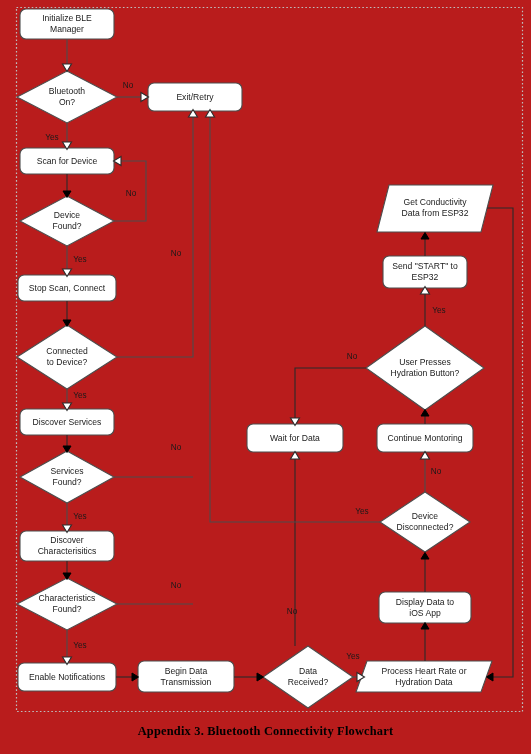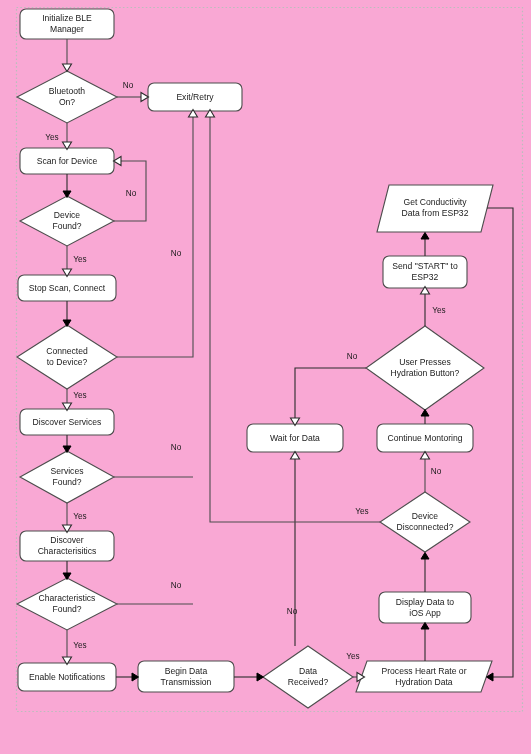"Initialize BLE" #stage { background: #f9a8d4 -> #b91c1c }
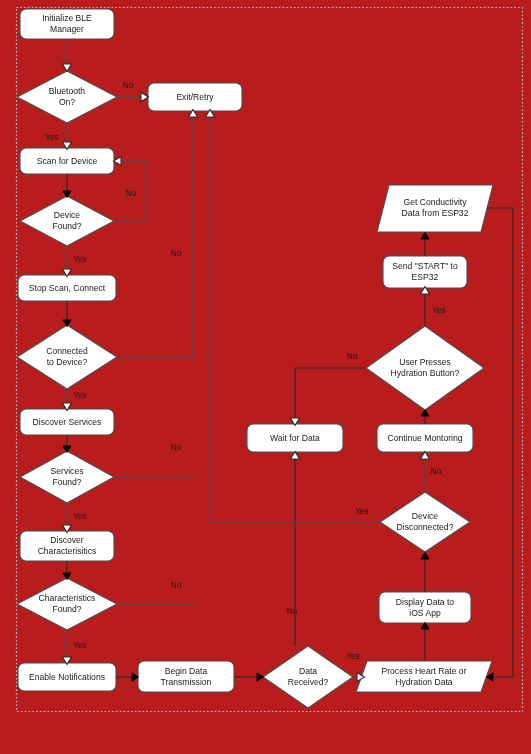"Appendix 3. Bluetooth Connectivity" div { html: none -> <div>Appendix 3. Bluetooth Connectivity Flowchart</div> }
